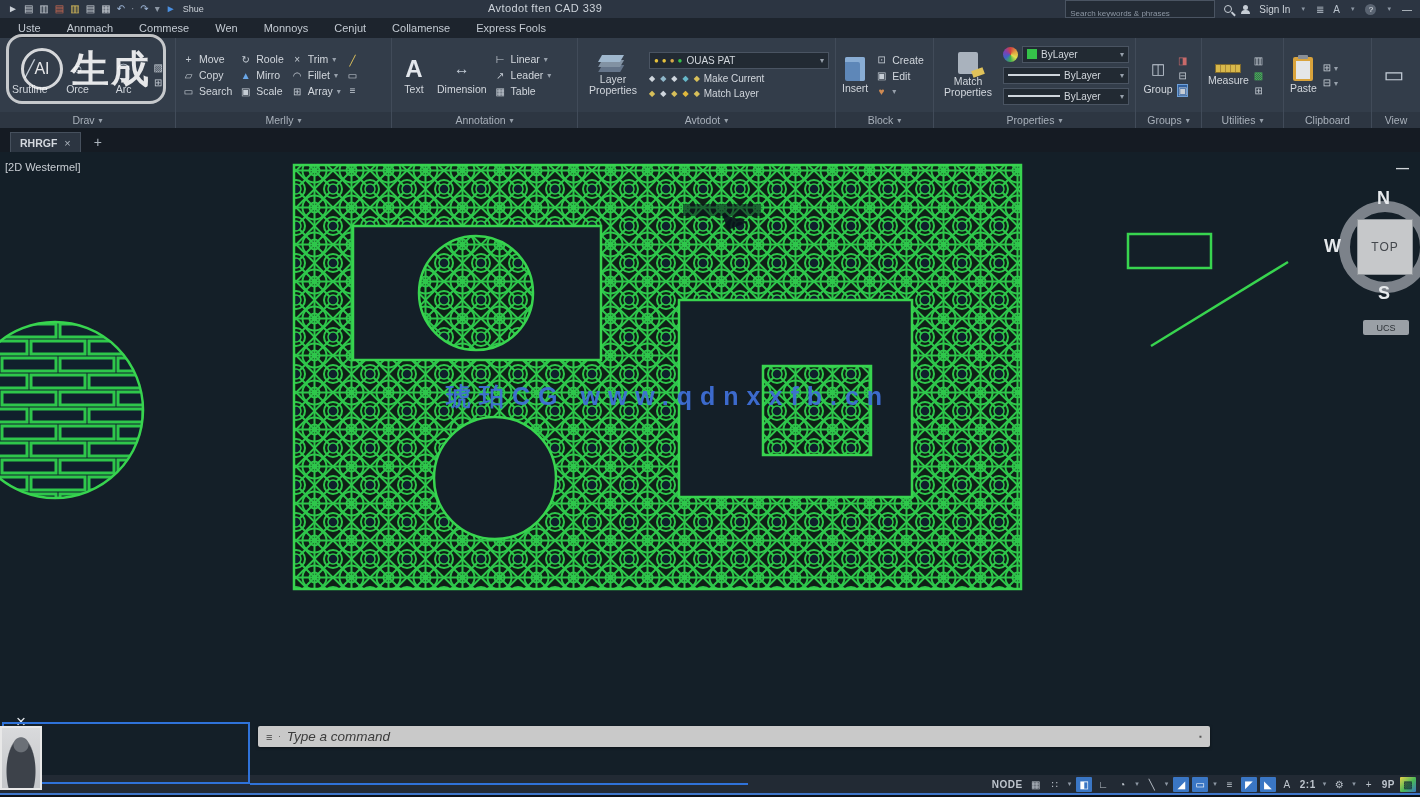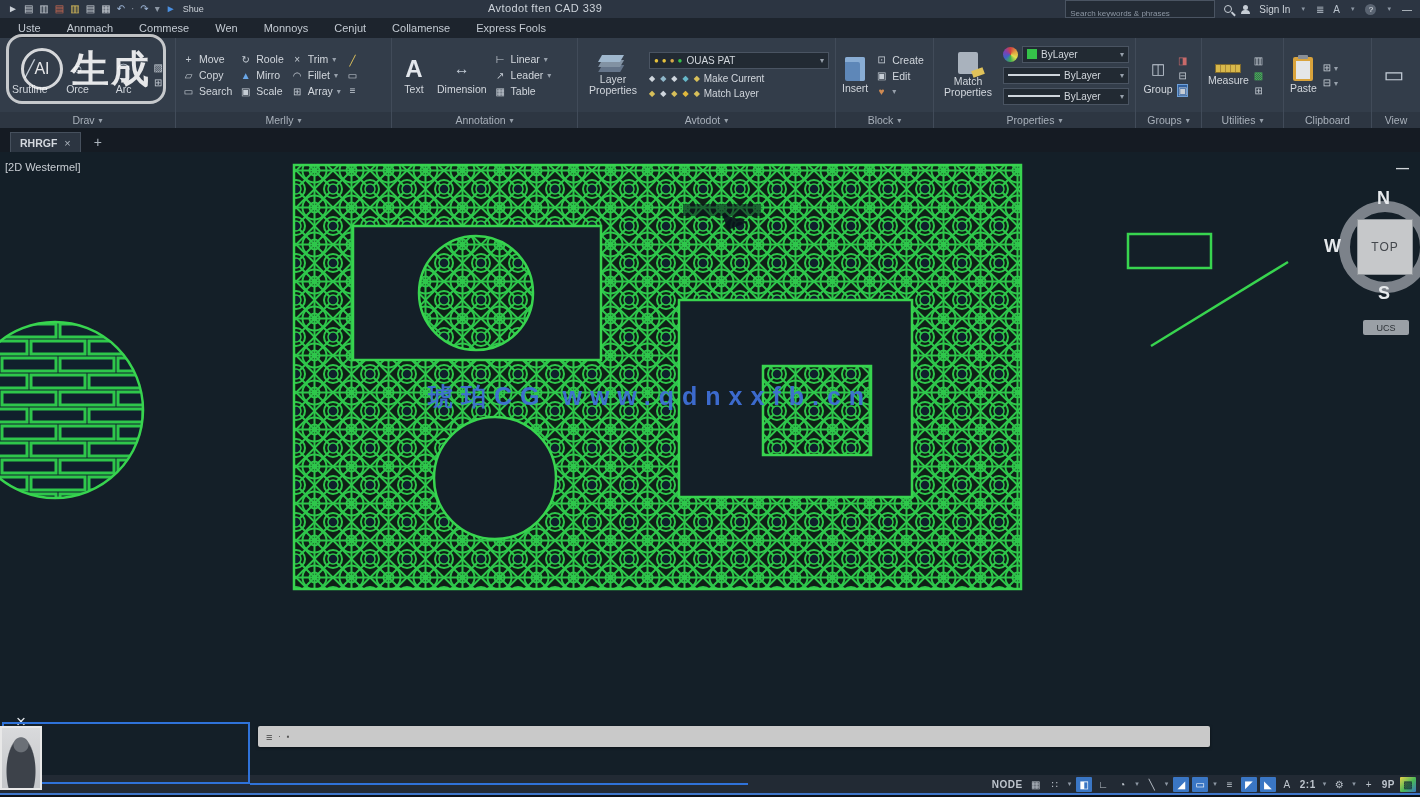"琥珀CG www.qdnxxfb.cn" .center-mark { left: 428px -> 446px }
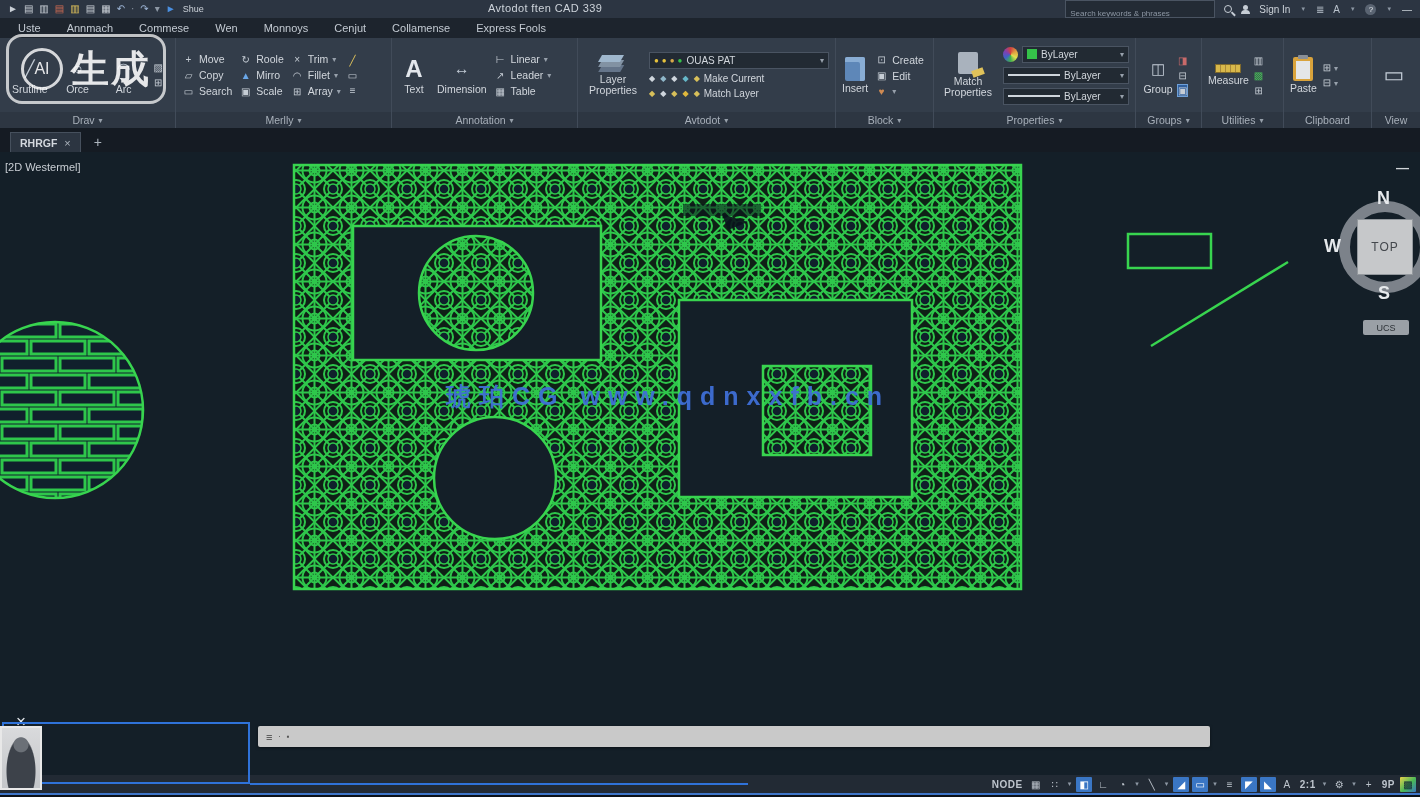"Type a command" span.cmd-text { html: none -> <span>Type a command</span> }
